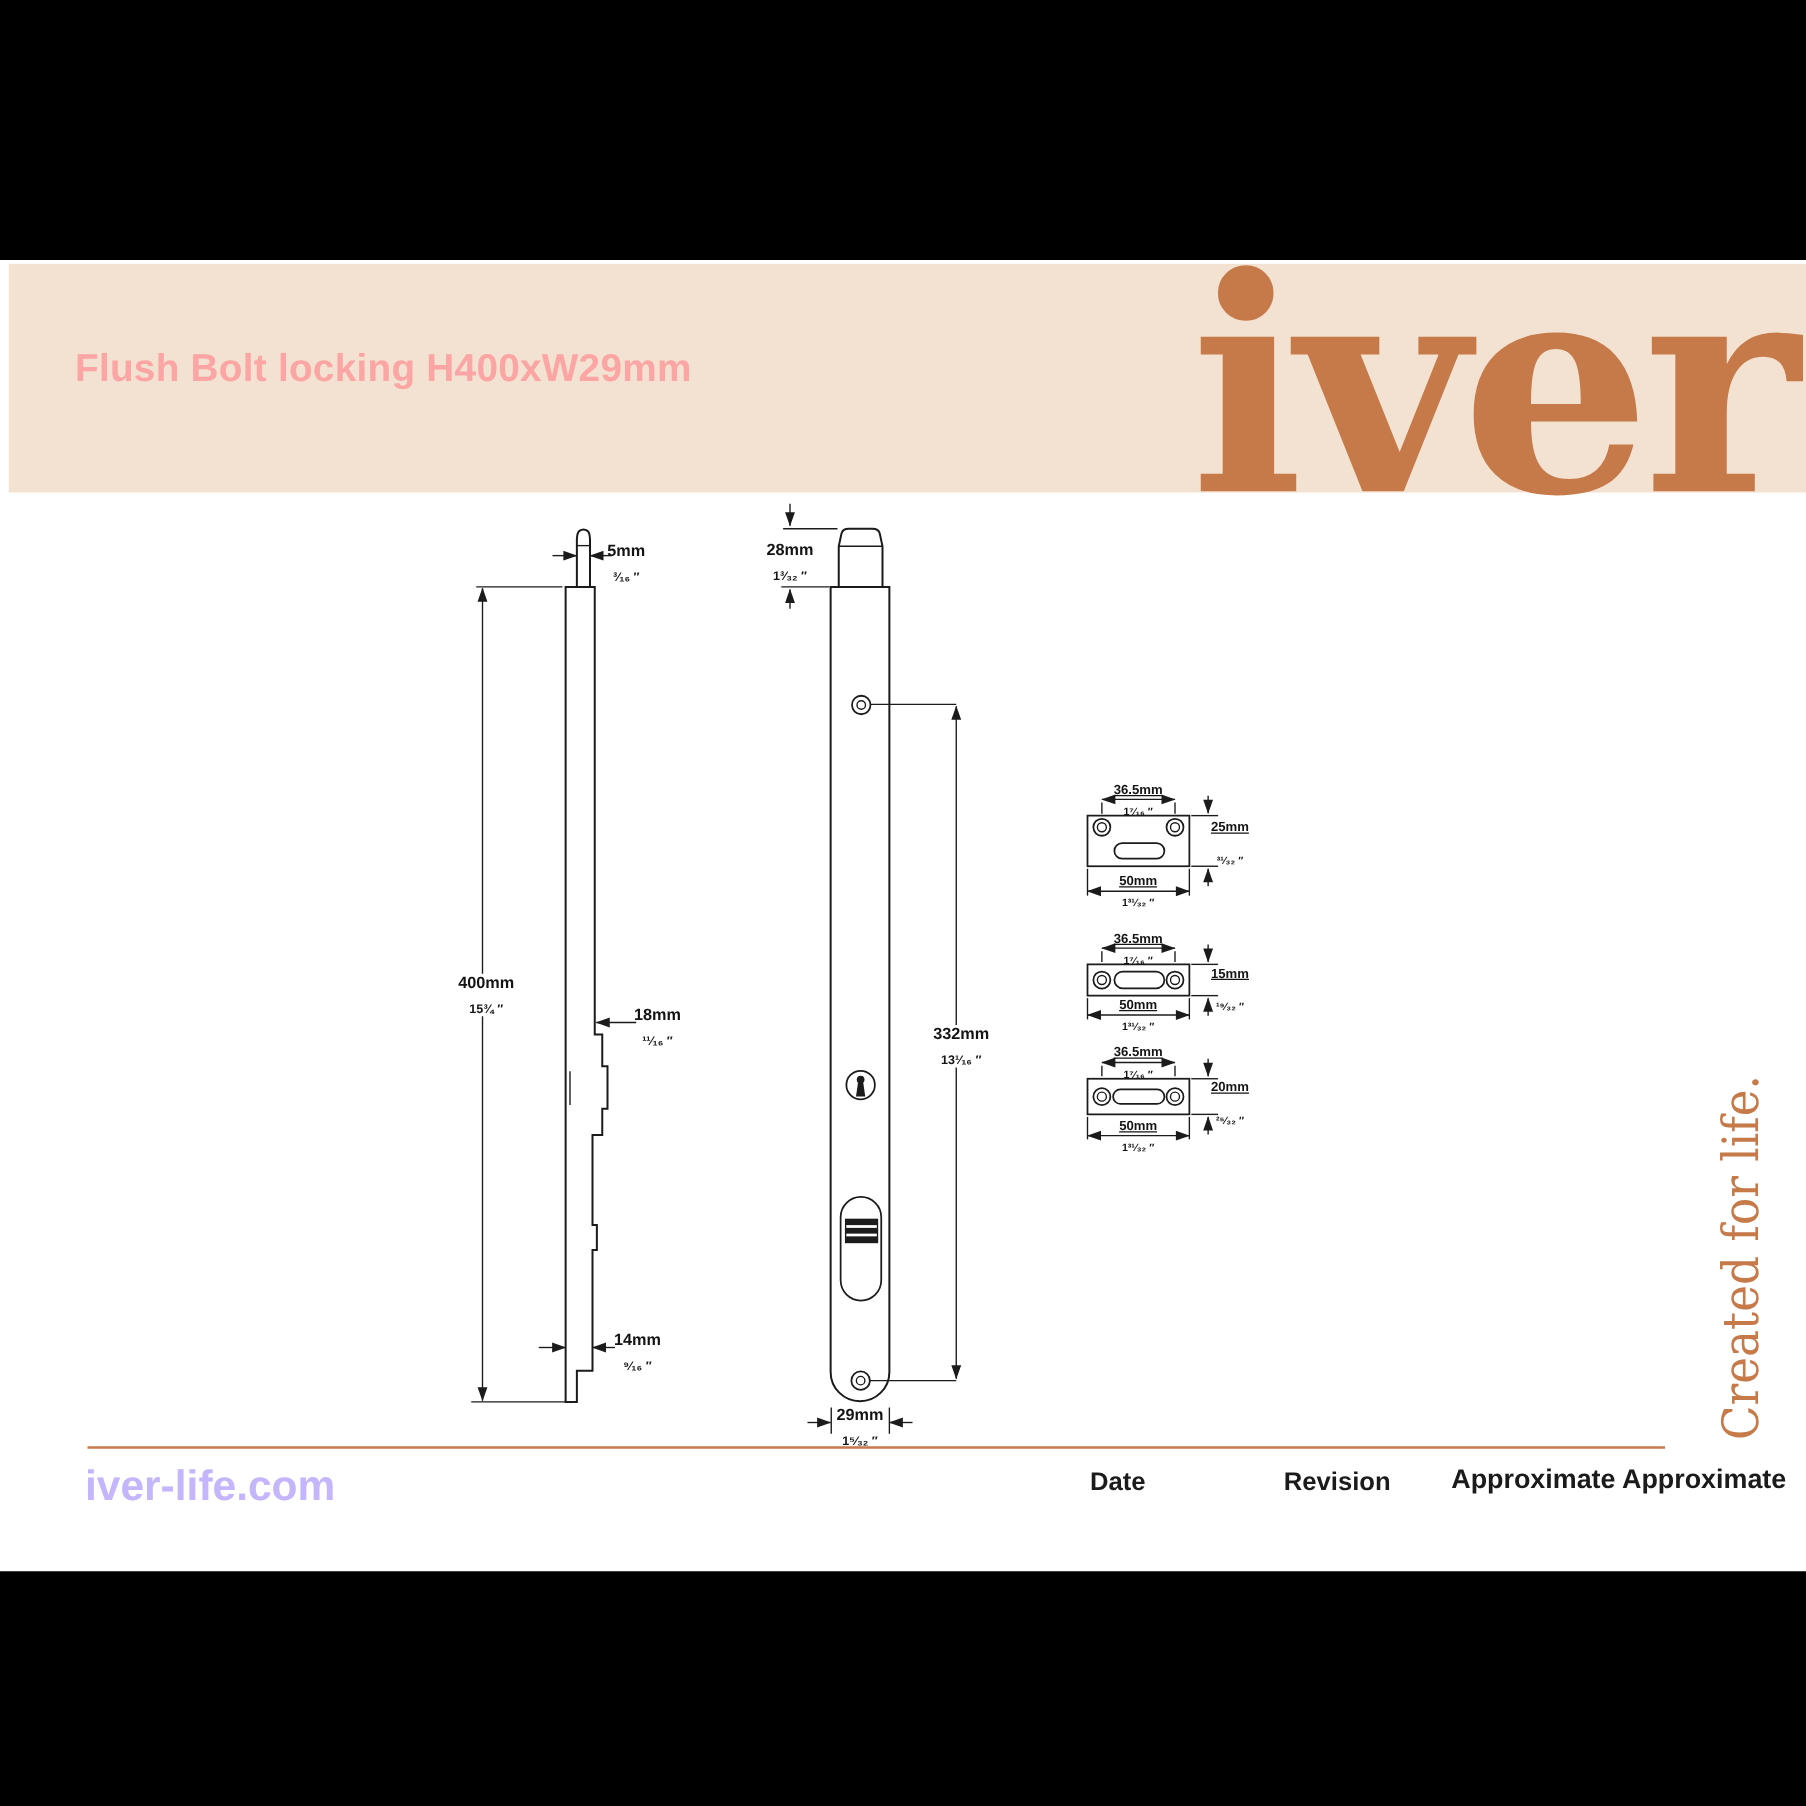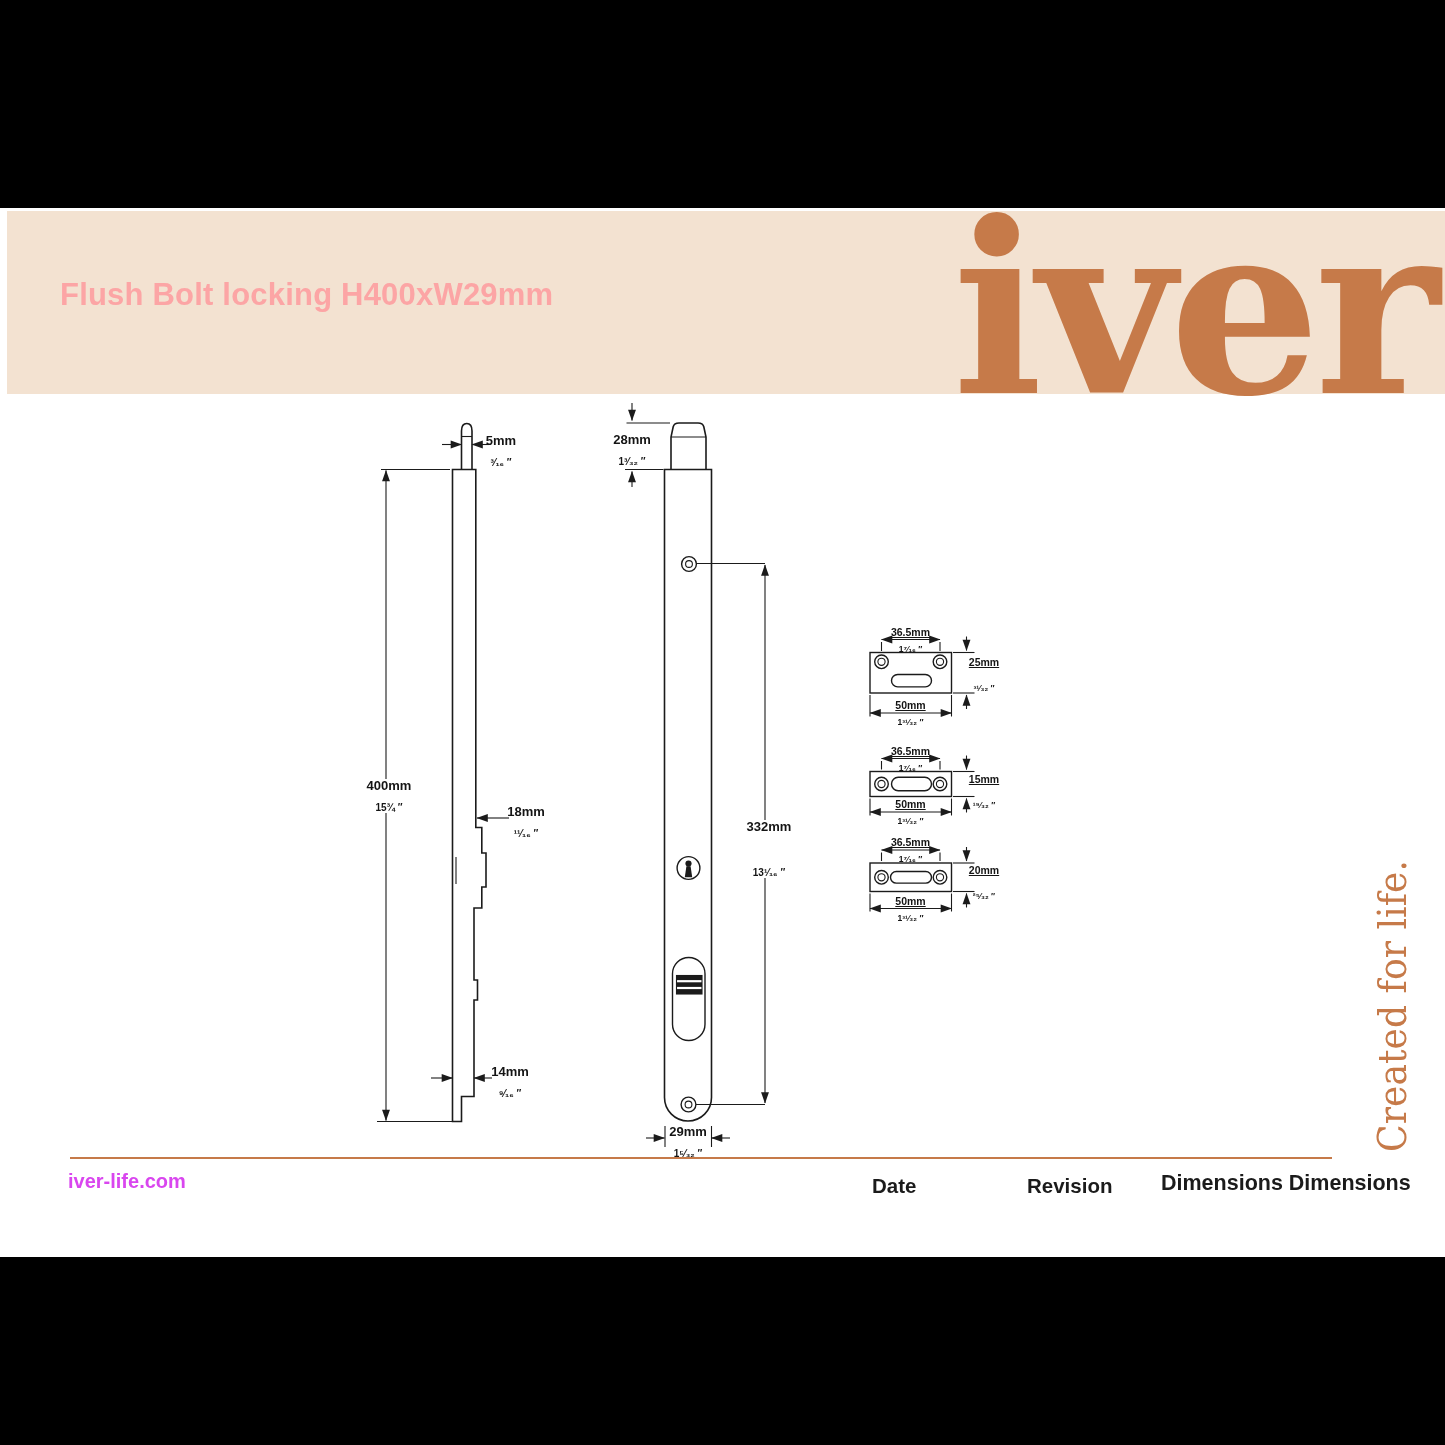"332mm" div.dim { gap: 24px -> none }
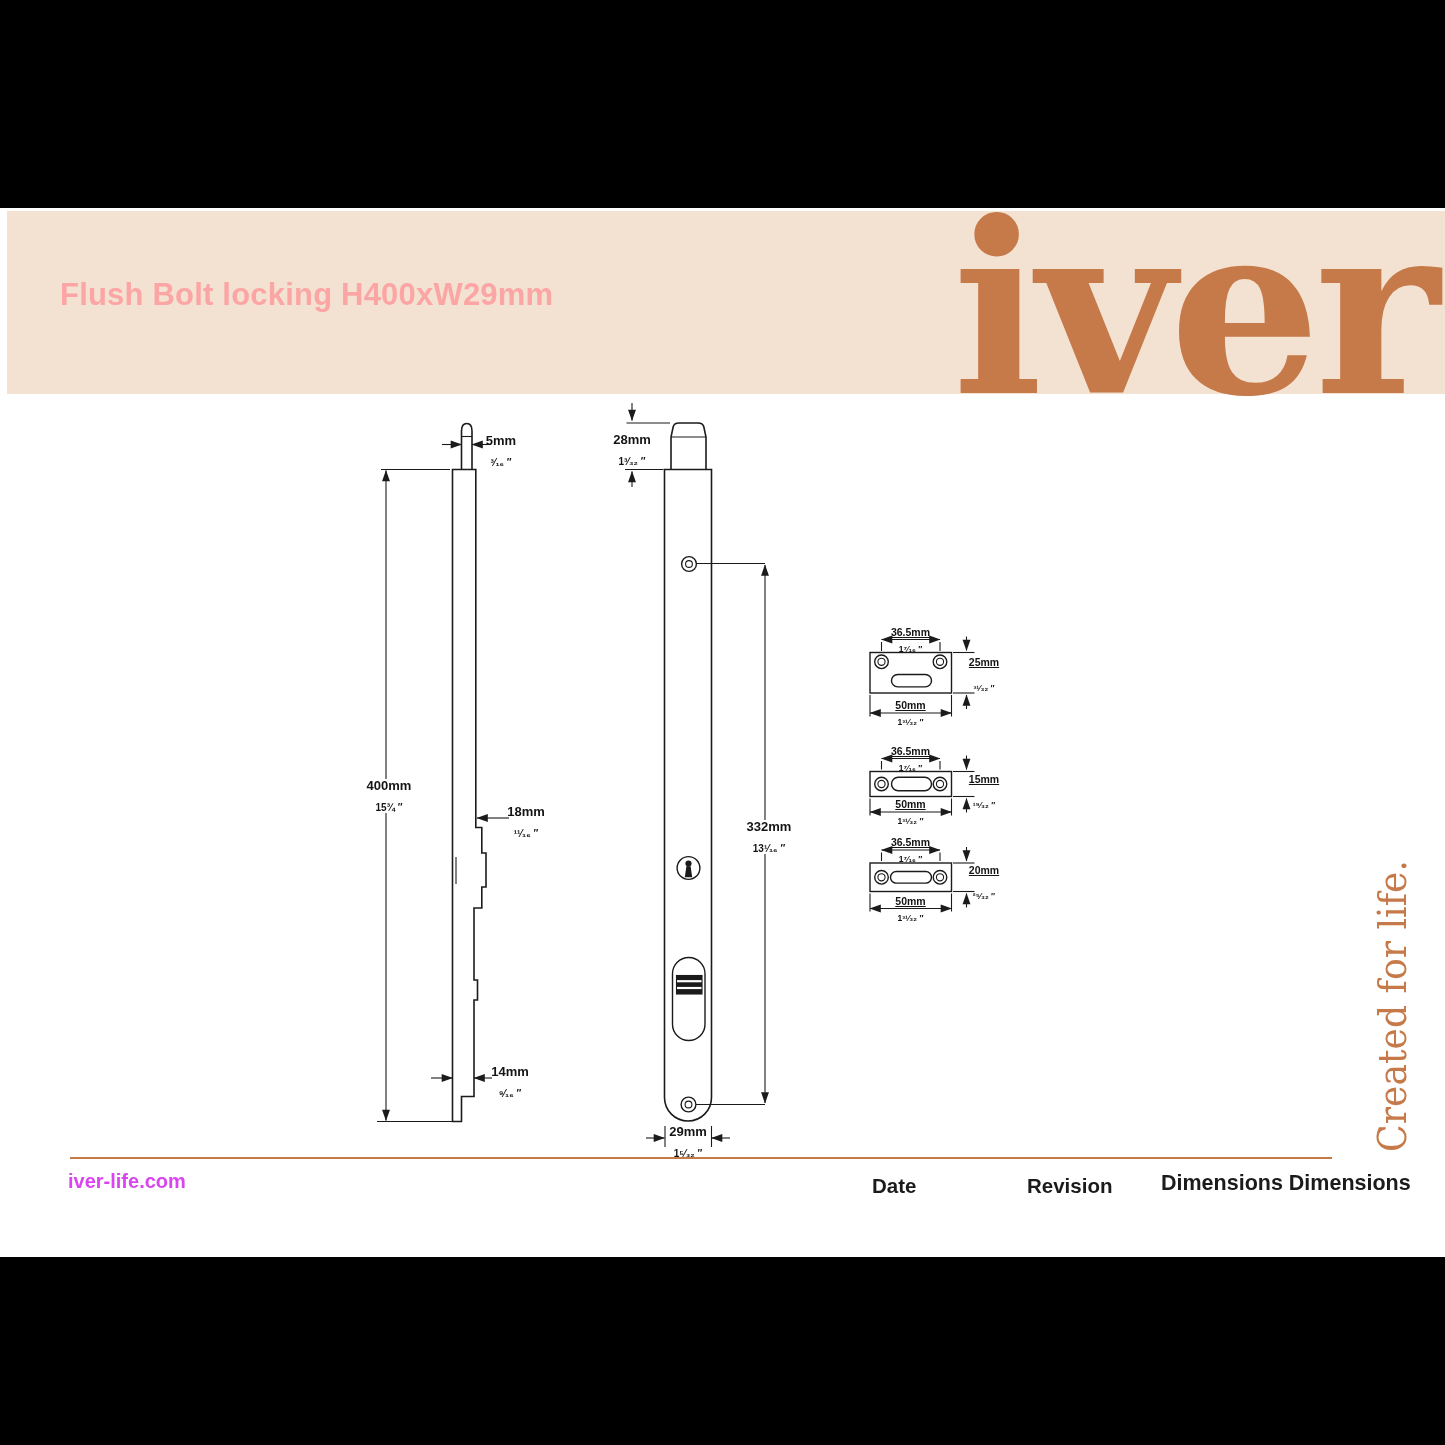"iver-life.com" #website { color: #d946ef -> #c4b5fd; font-size: 20px -> 34px }
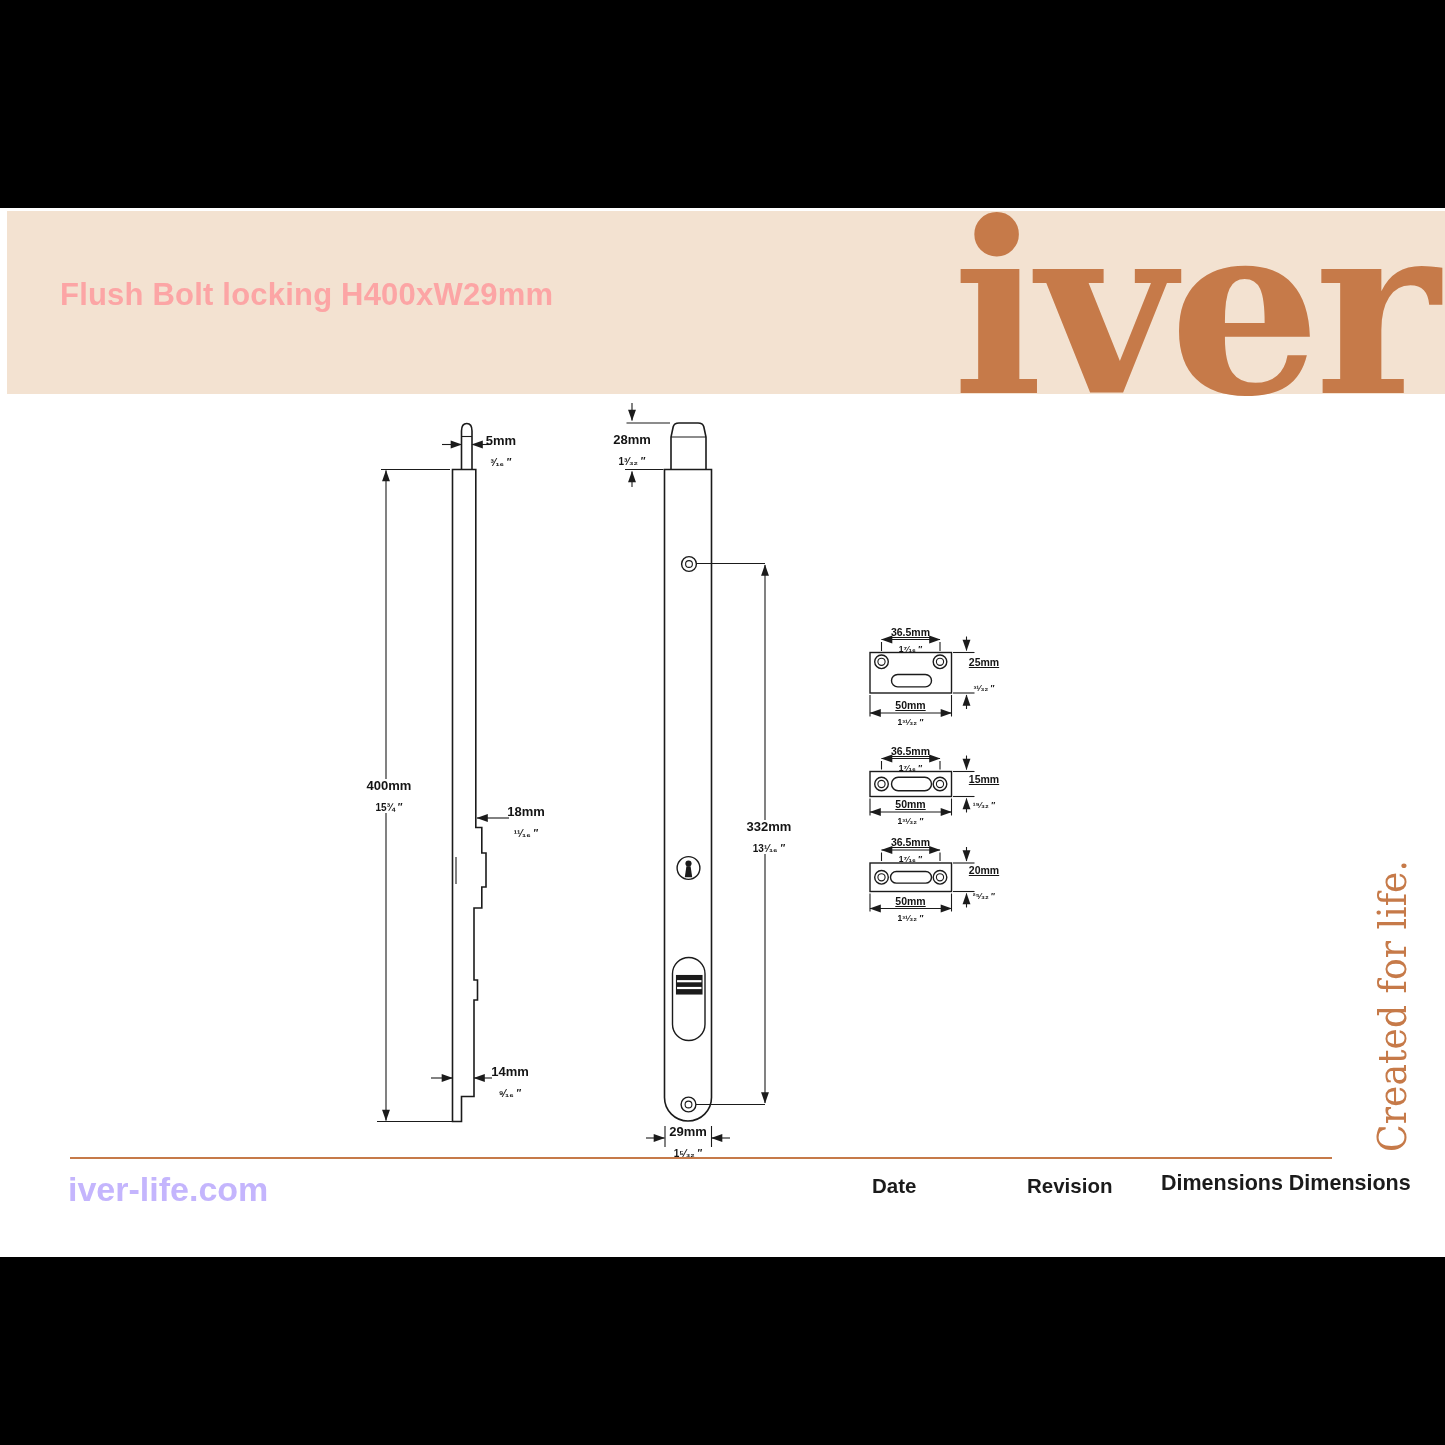"Dimensions Dimensions" div { text: Dimensions Dimensions -> Approximate Approximate }
